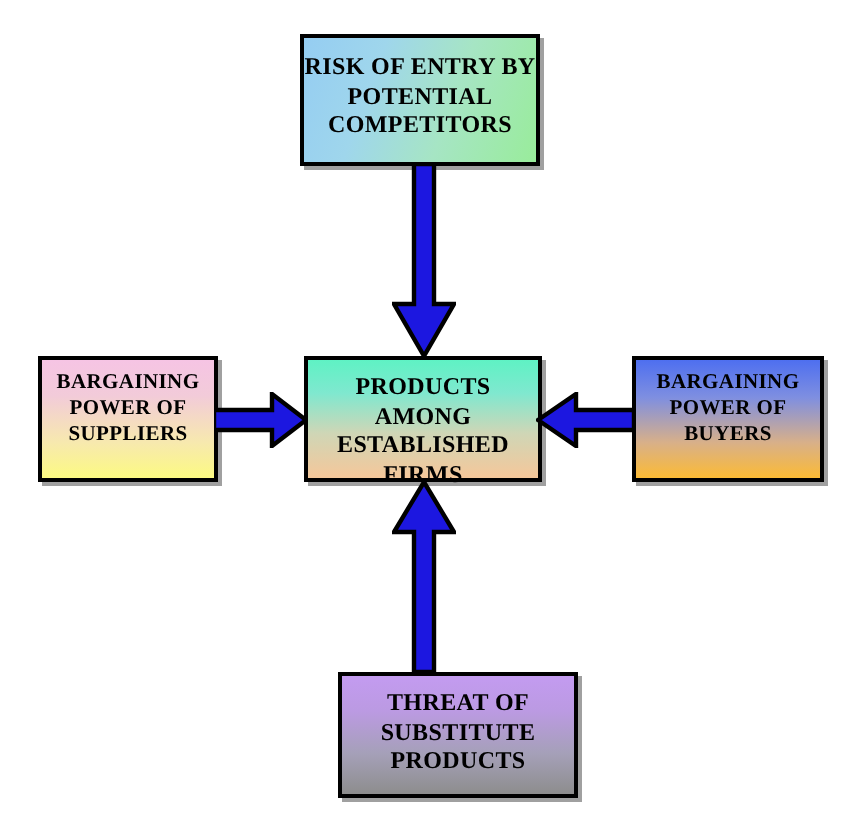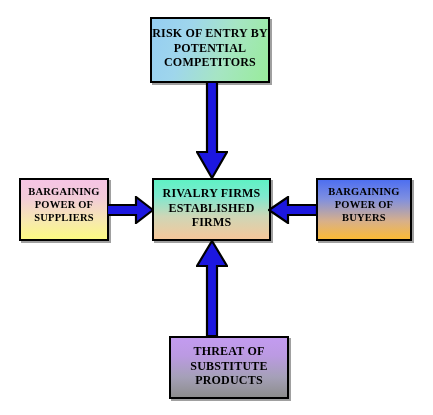"RIVALRY FIRMS" div.box-label { text: RIVALRY FIRMS -> PRODUCTS AMONG }
